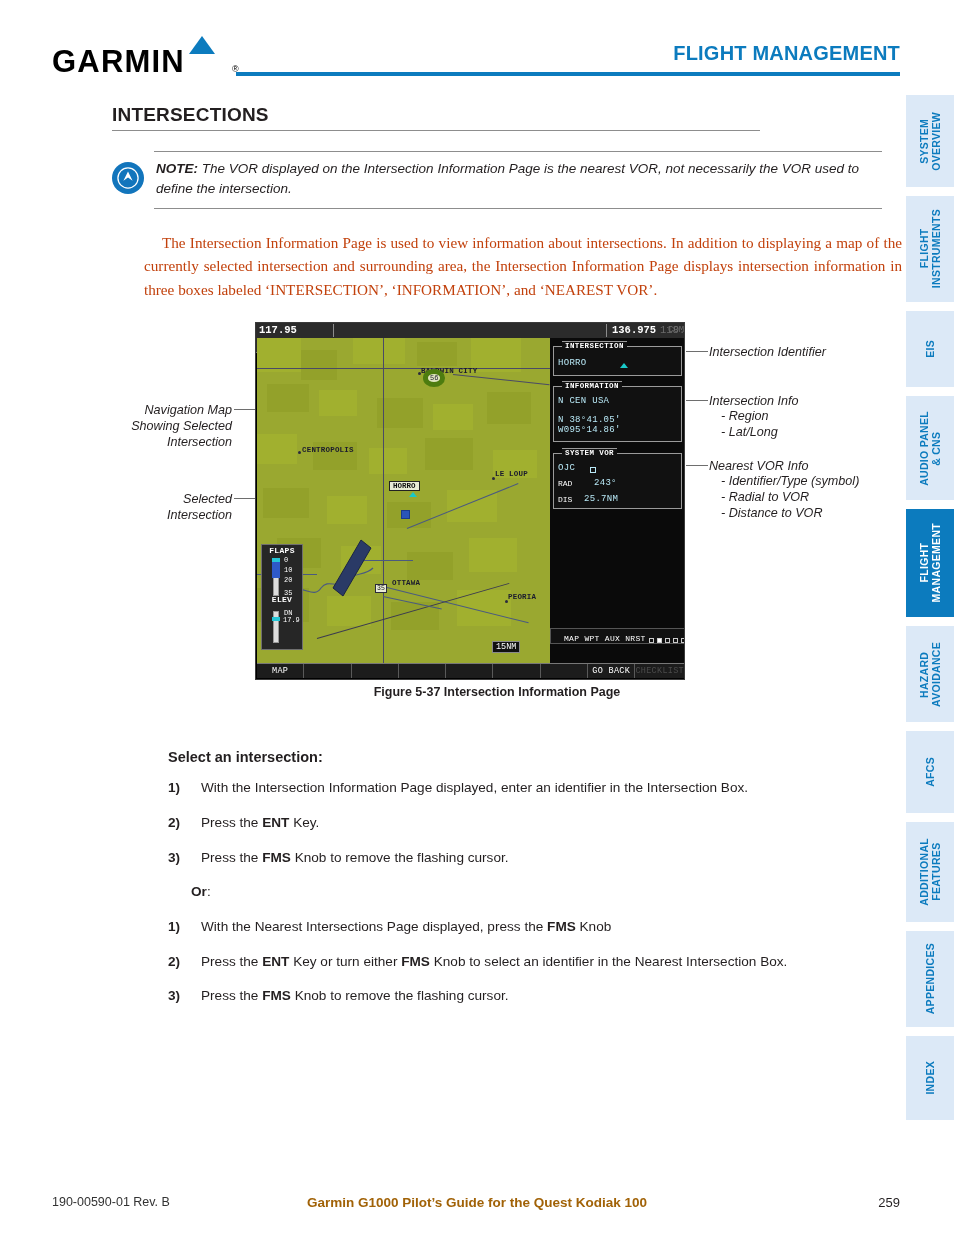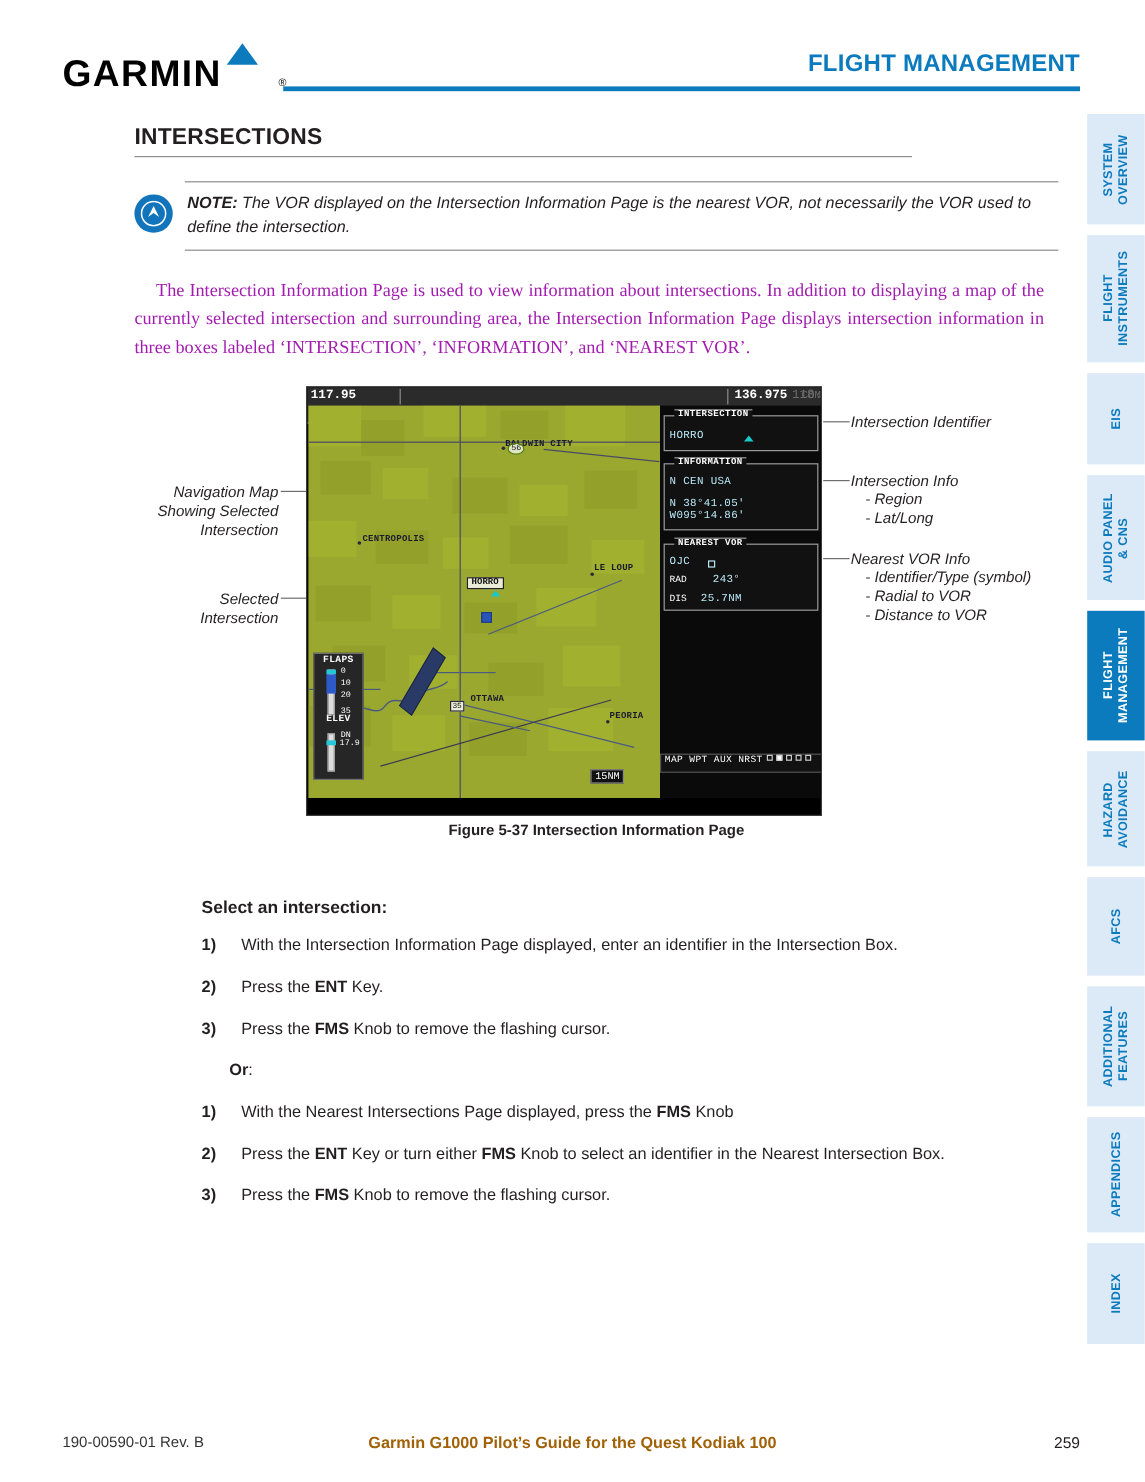"The Intersection Information Page is" #intro-para { color: #a21caf -> #c2410c; margin-left: none -> 32px }
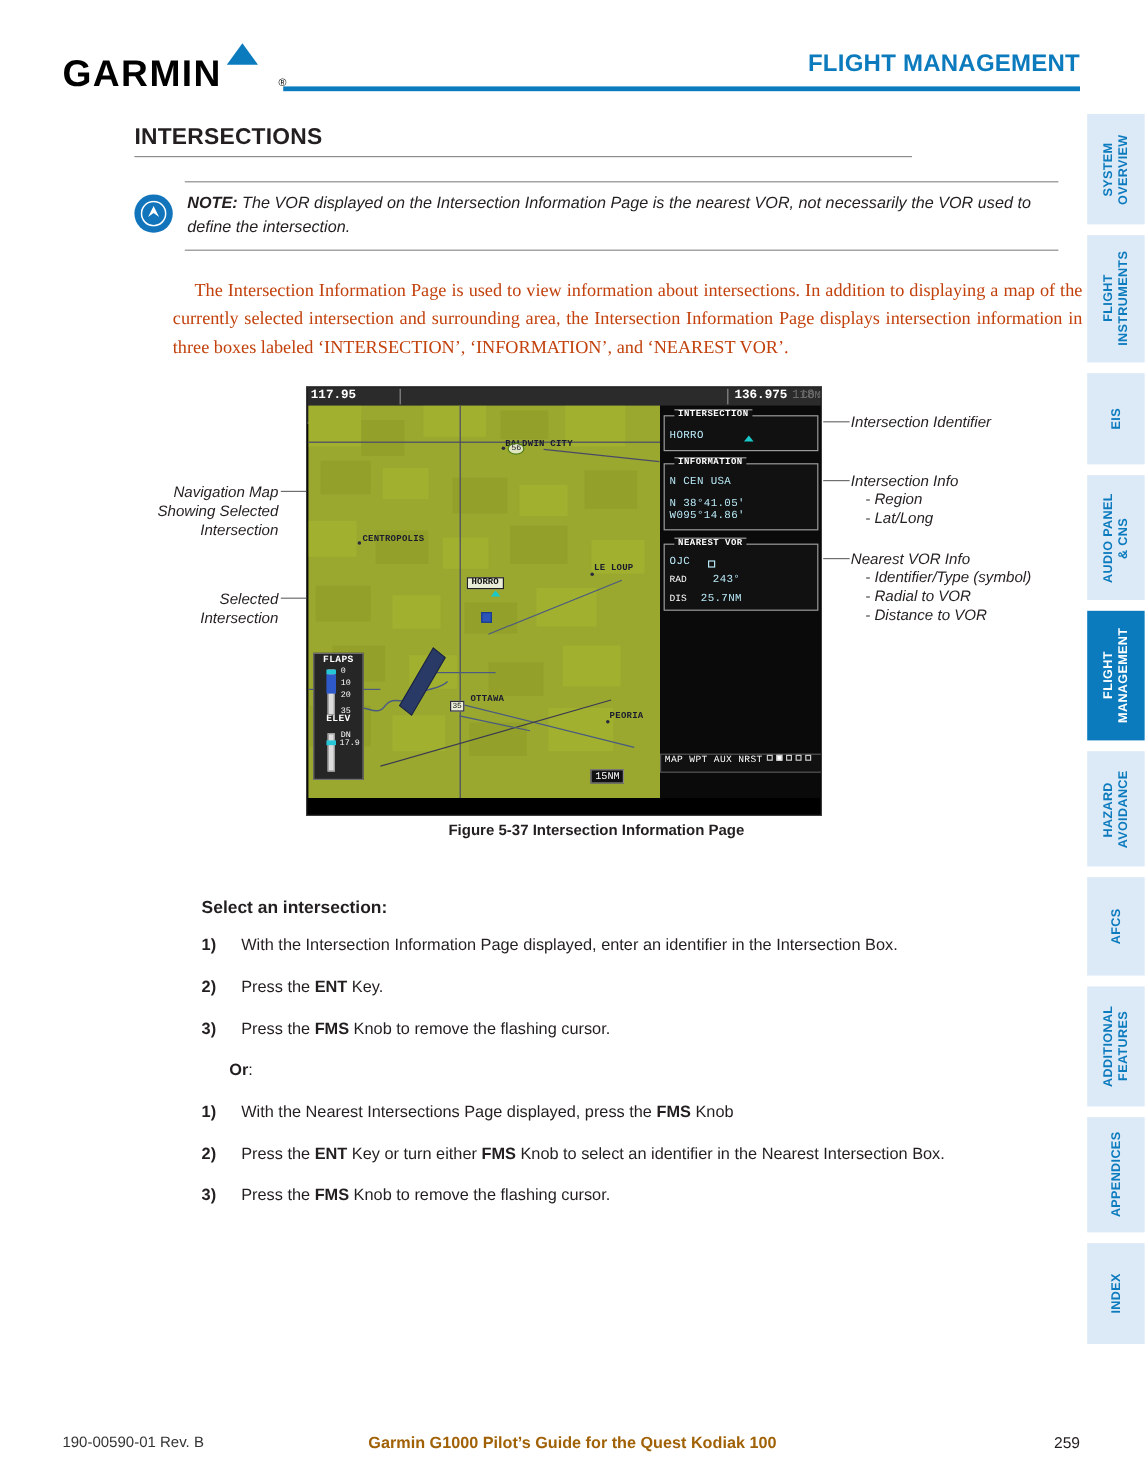"56" #hwy-56 { border: 1px solid #4d7c0f -> 5px solid #4d7c0f }
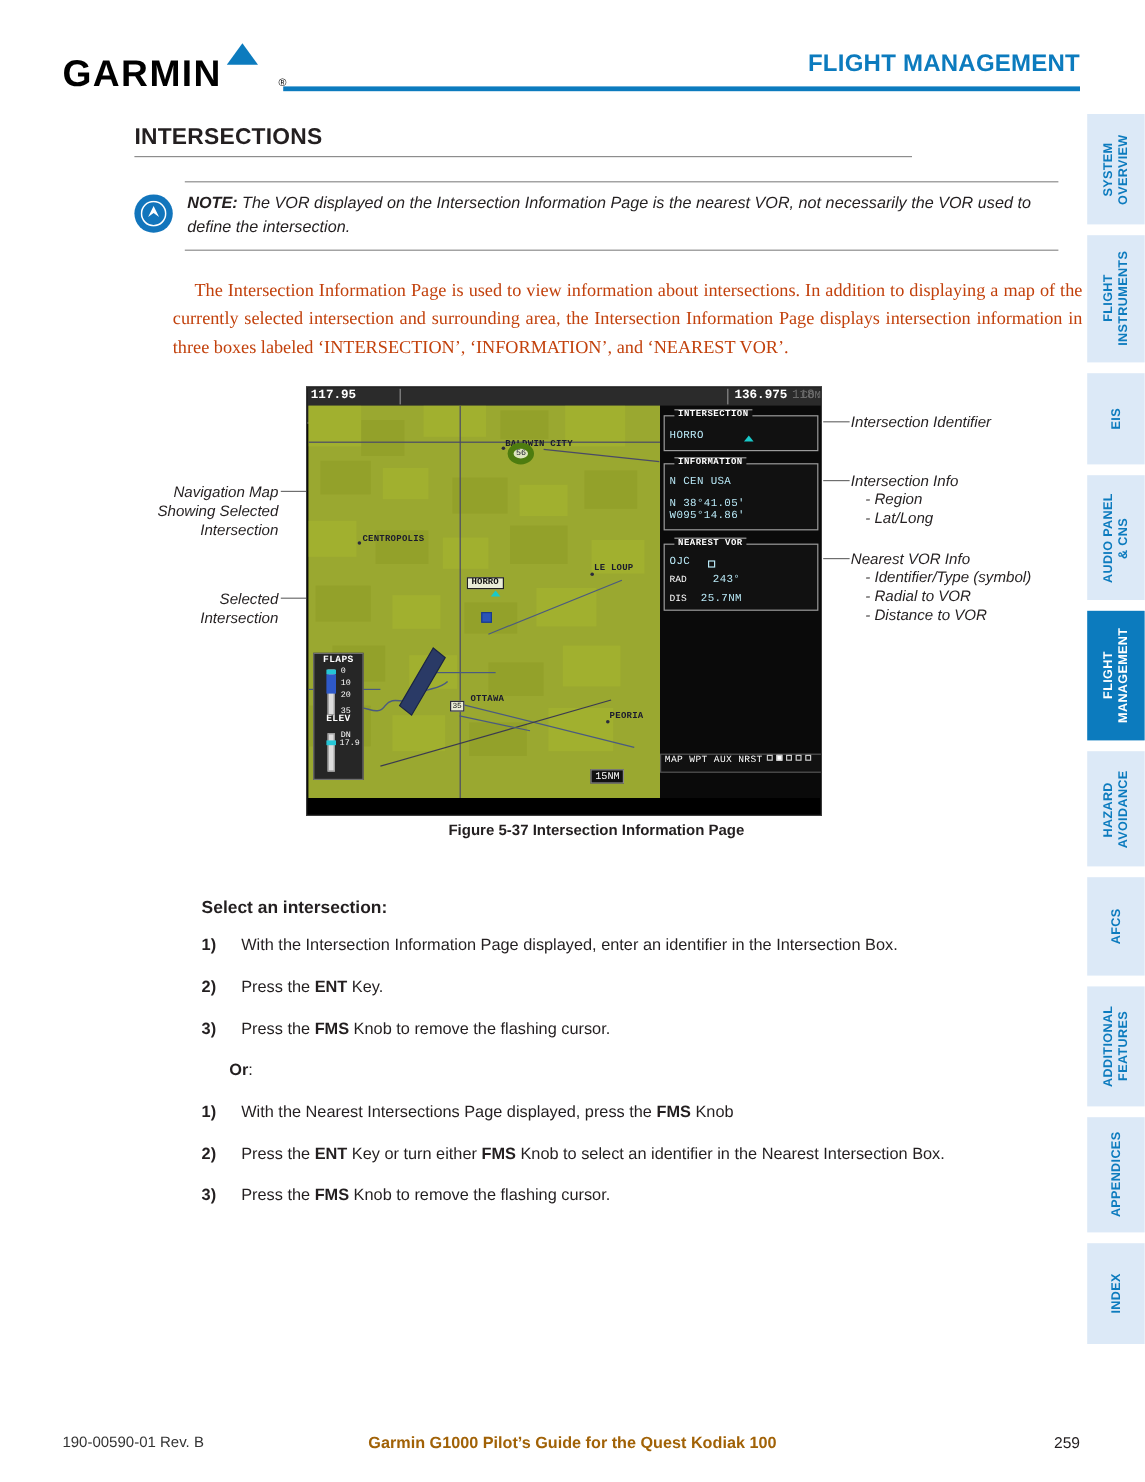"NEAREST VOR" div.gbox-title { text: NEAREST -> SYSTEM }
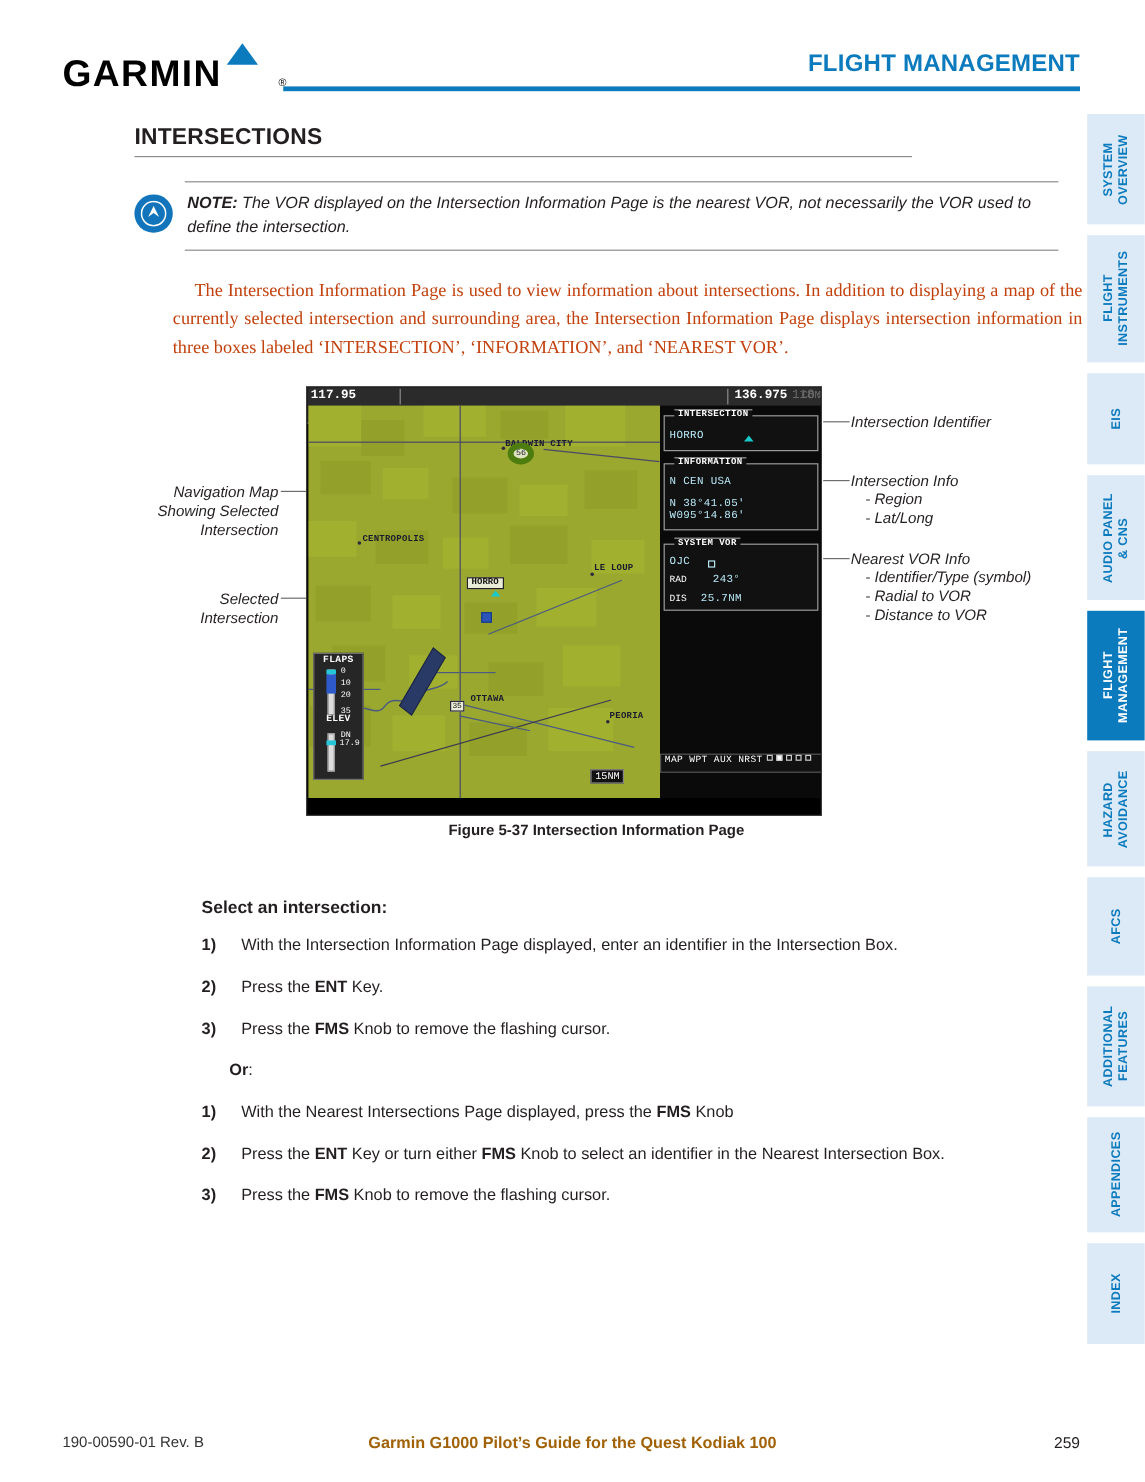"MAP WPT AUX NRST" #pagebar { align-items: flex-start -> flex-end; padding-left: 3px -> 13px }
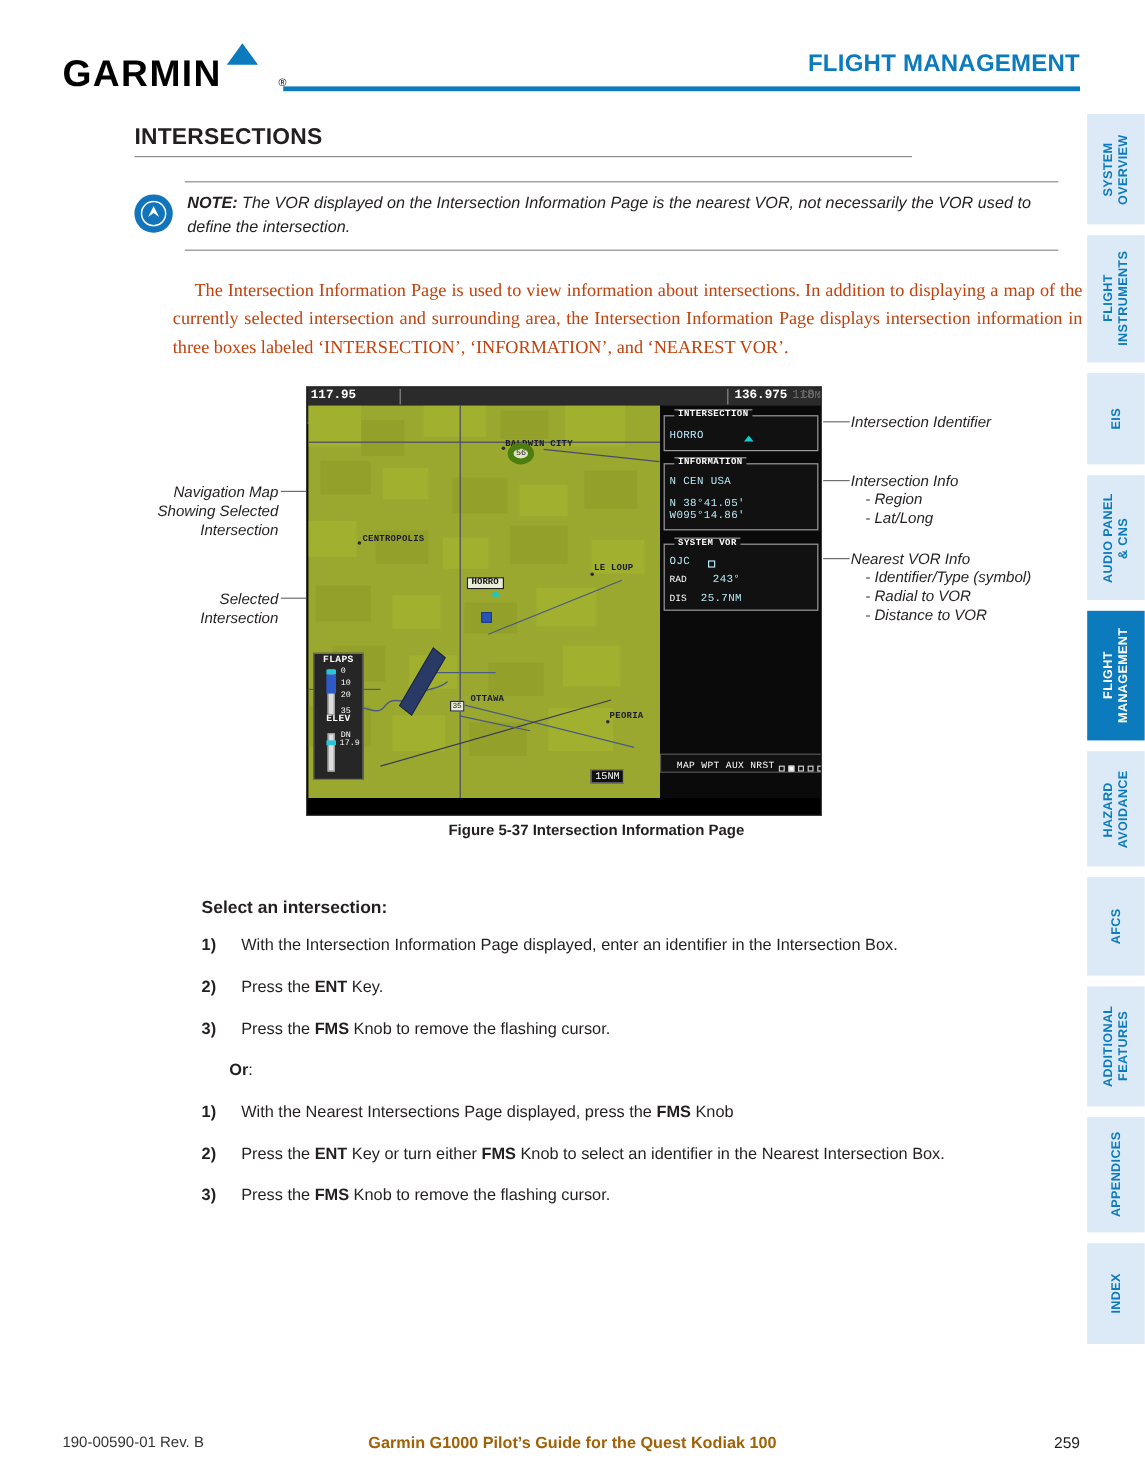"MAP" div { html: none -> <div> <div>MAP</div> <div></div> <div></div> <div></div> <div></div> <div></div> <div></div> <div>GO BACK</div> <div>CHECKLIST</div> </div> }
